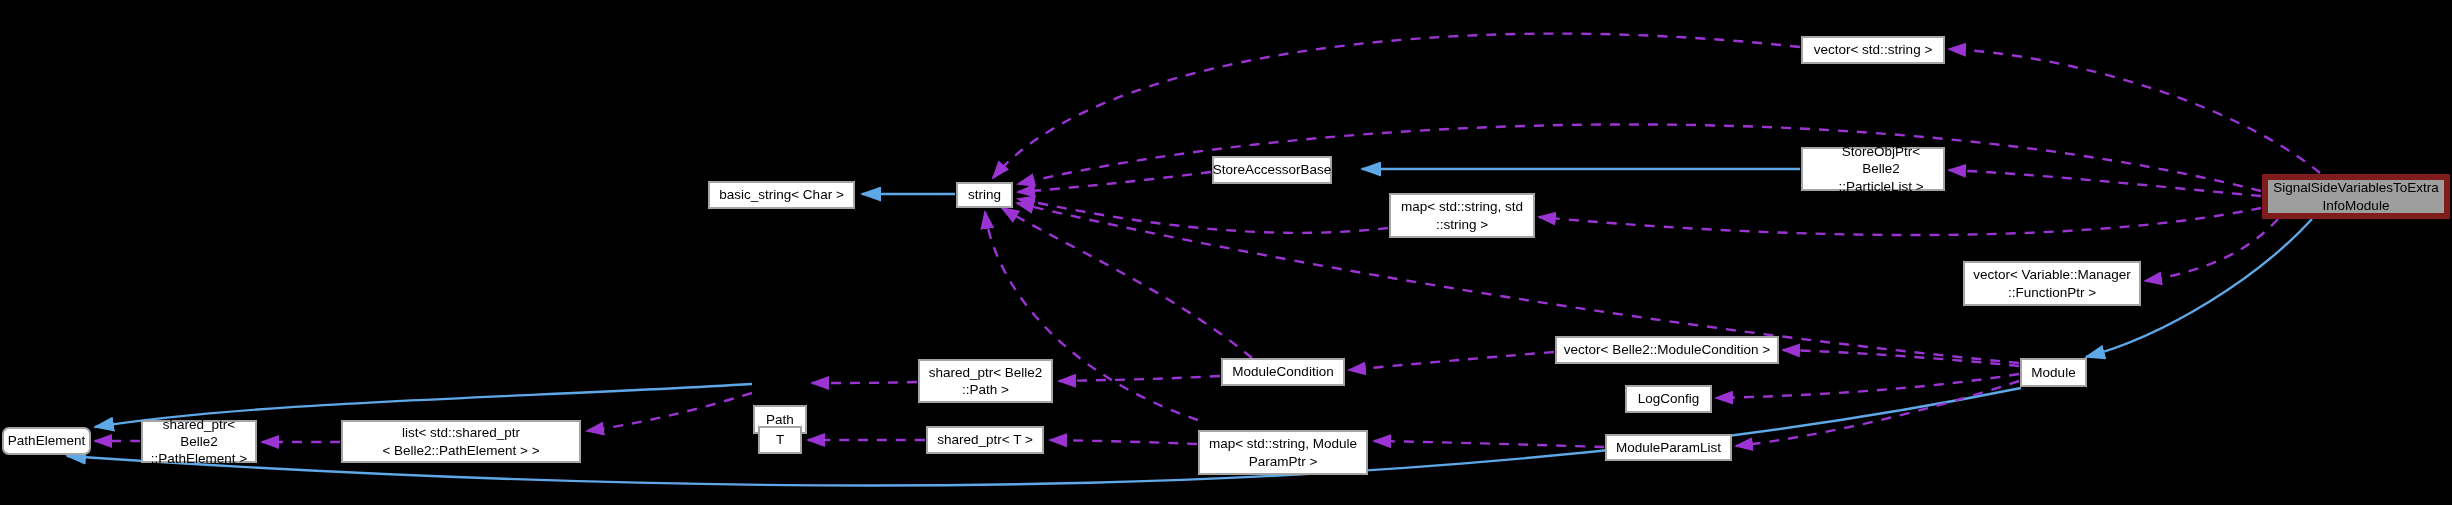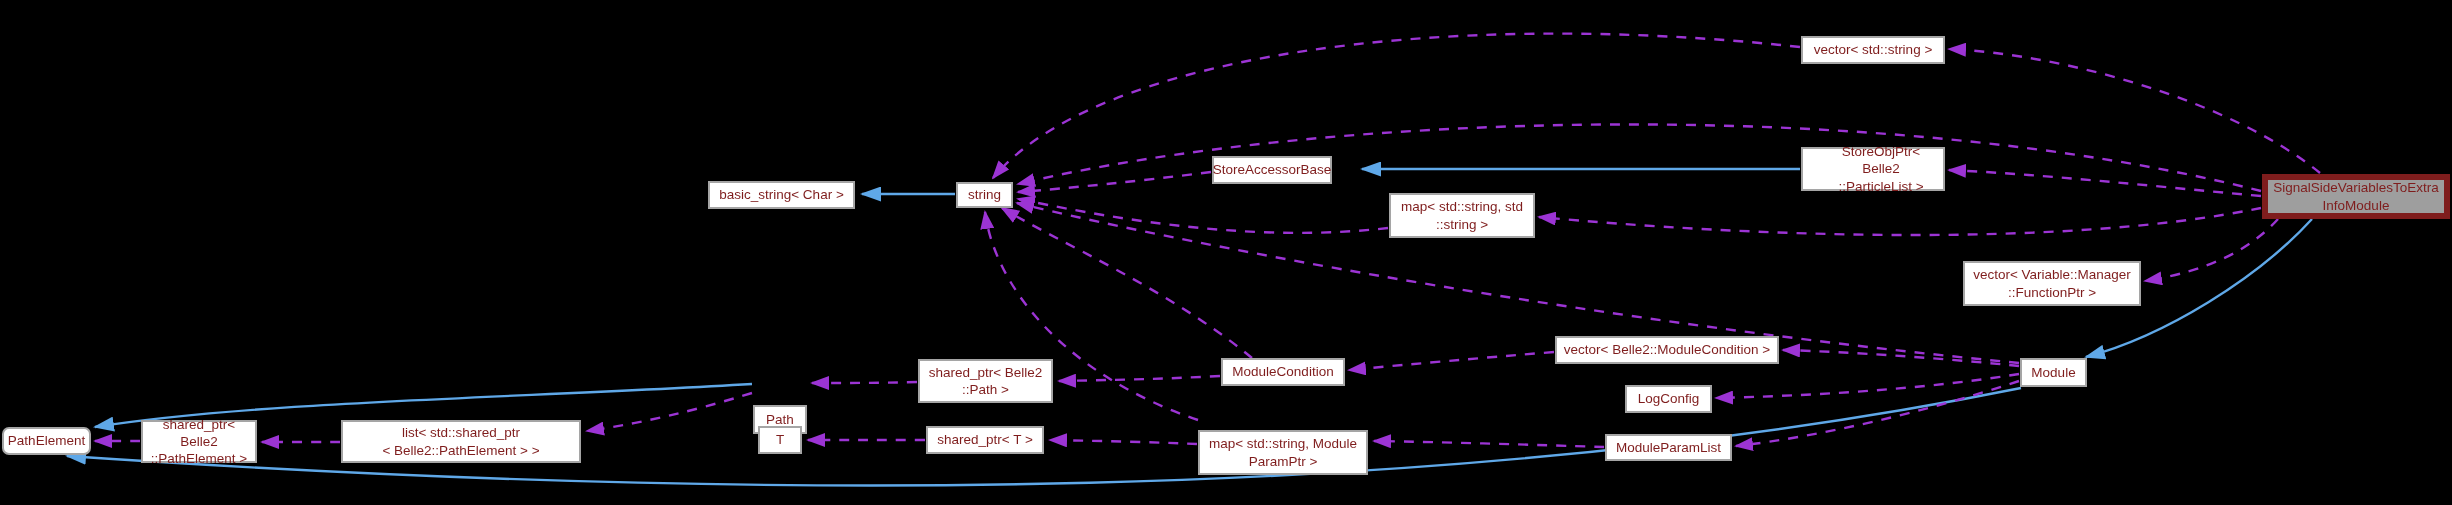"vector< std::string >" .node { color: #7f1d1d -> #000000 }
